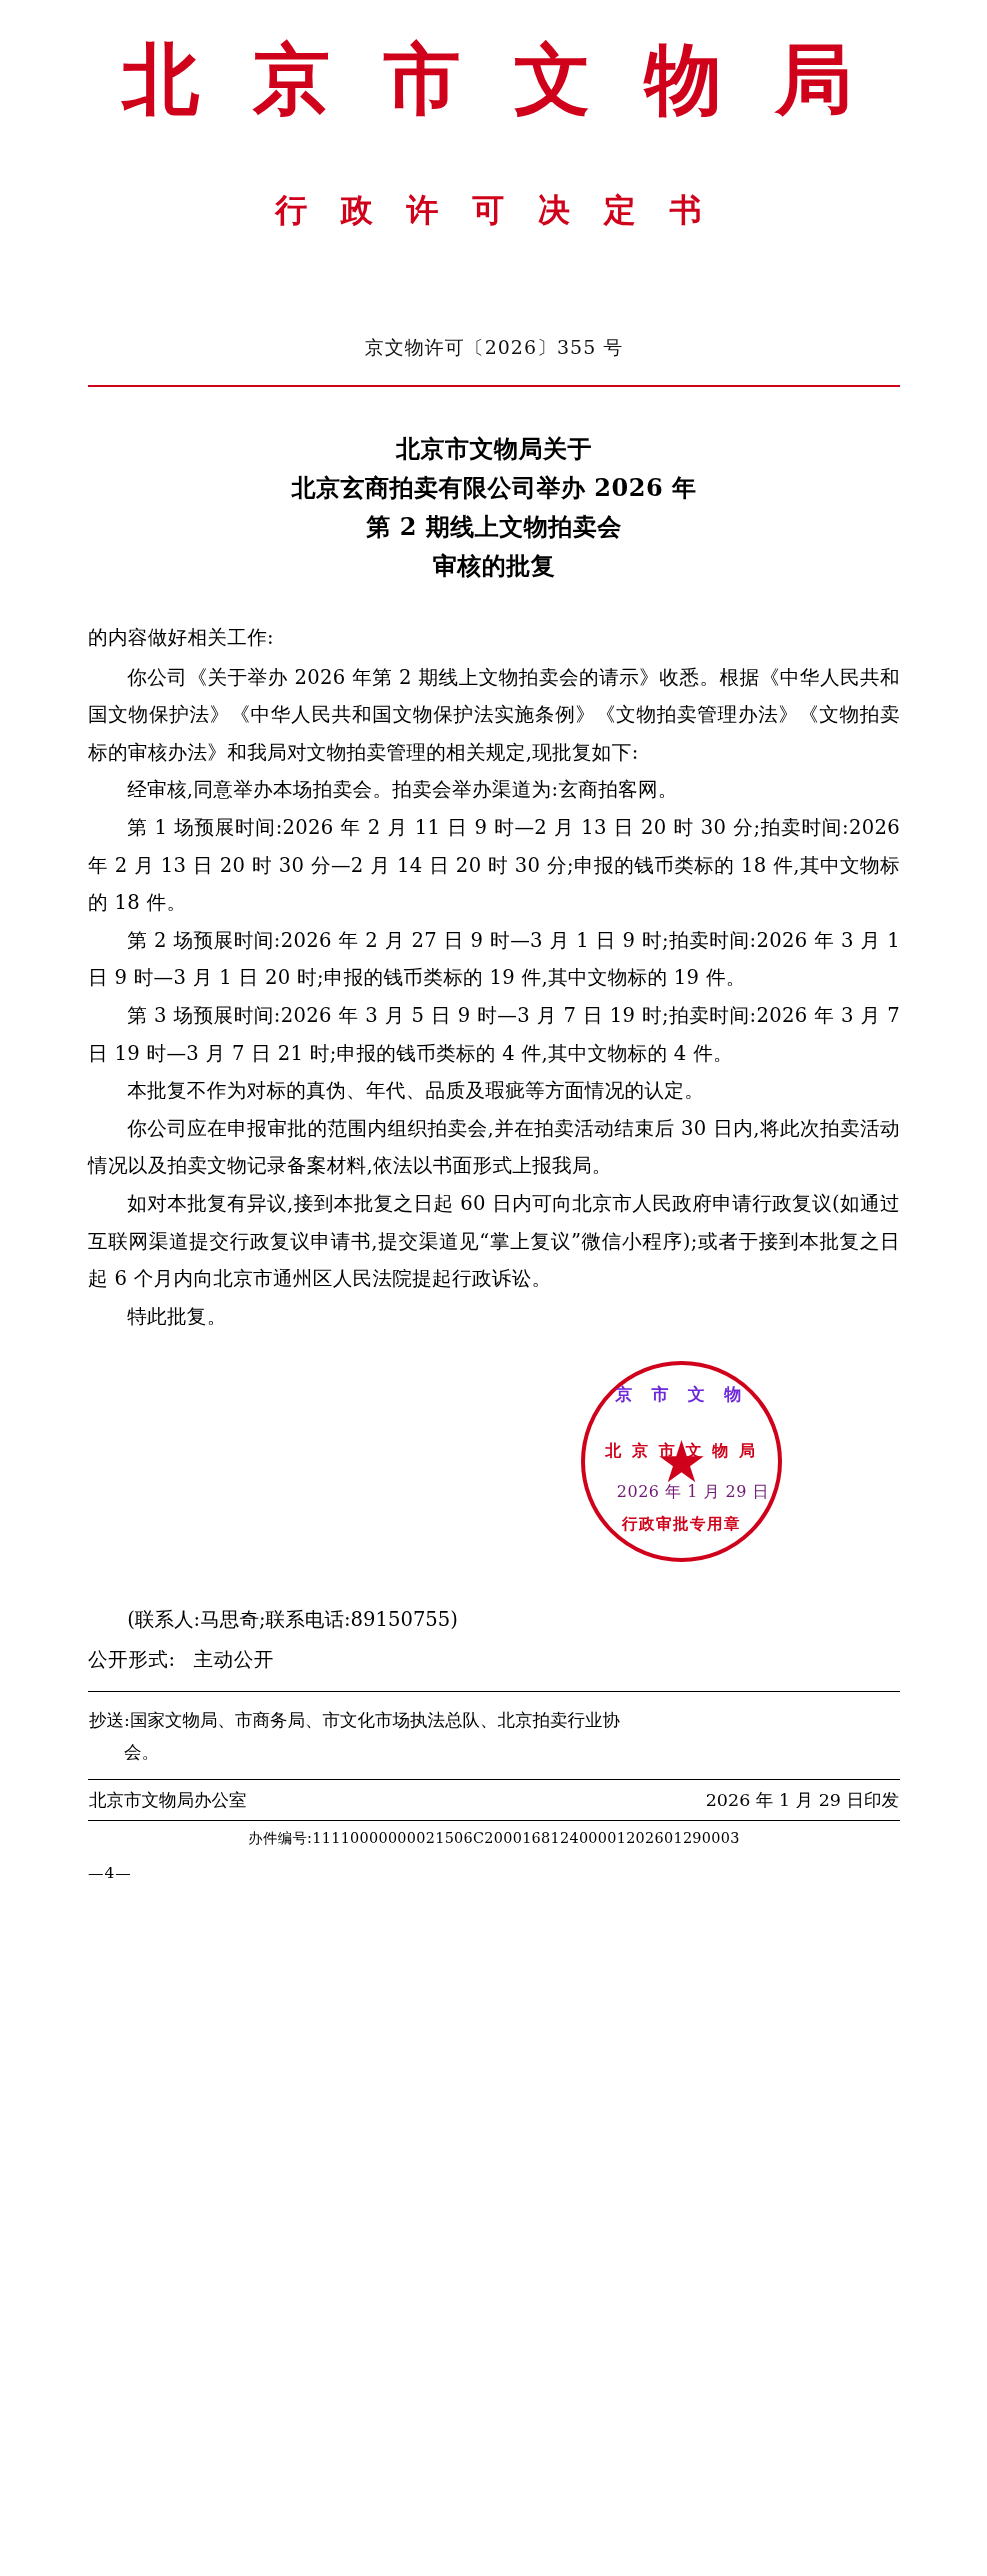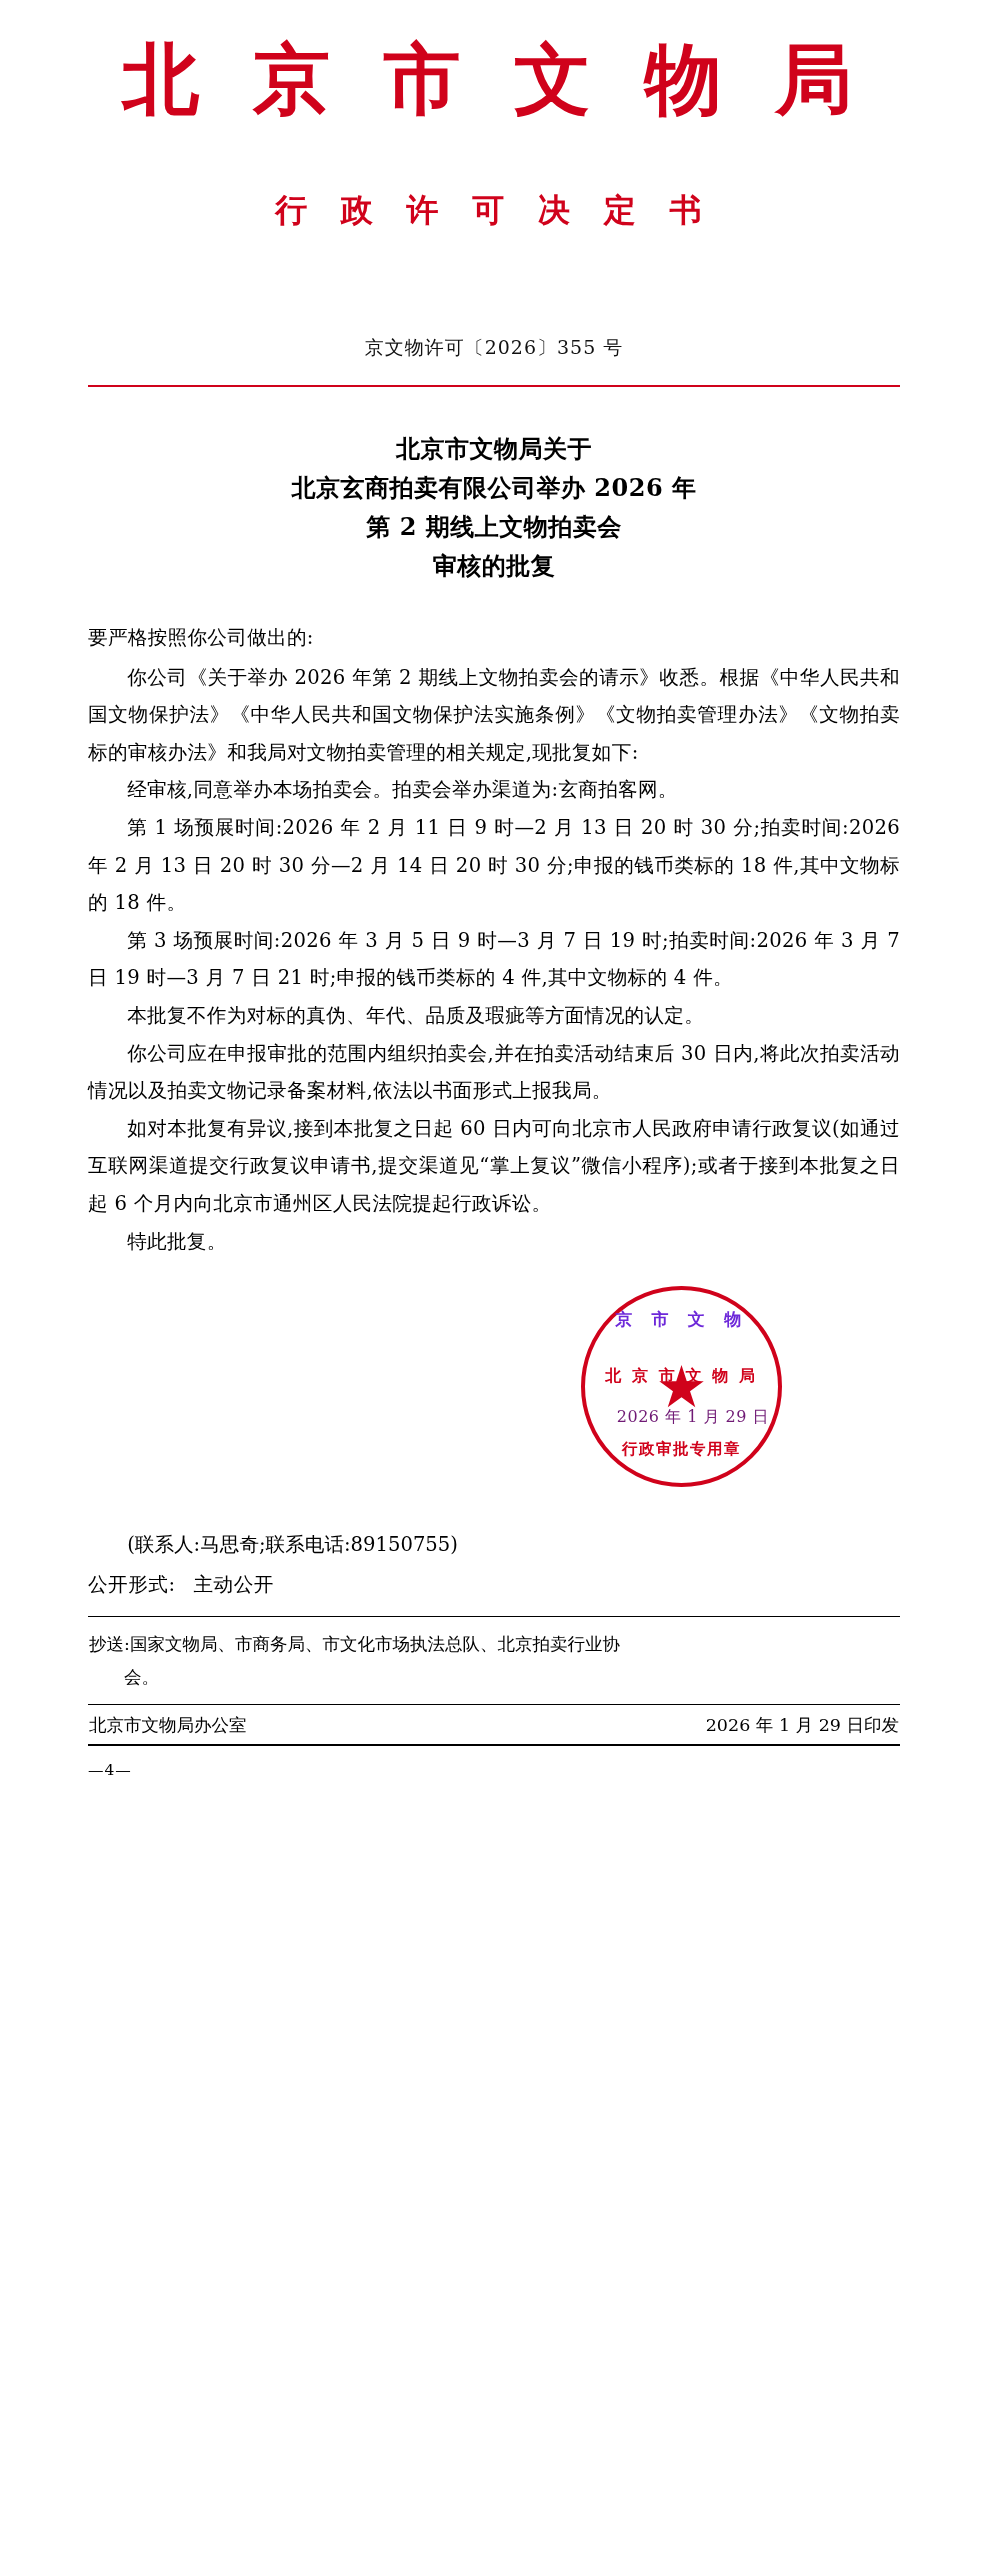"要严格按照你公司做出的:" p.addressee { text: 要严格按照你公司做出的 -> 的内容做好相关工作 }
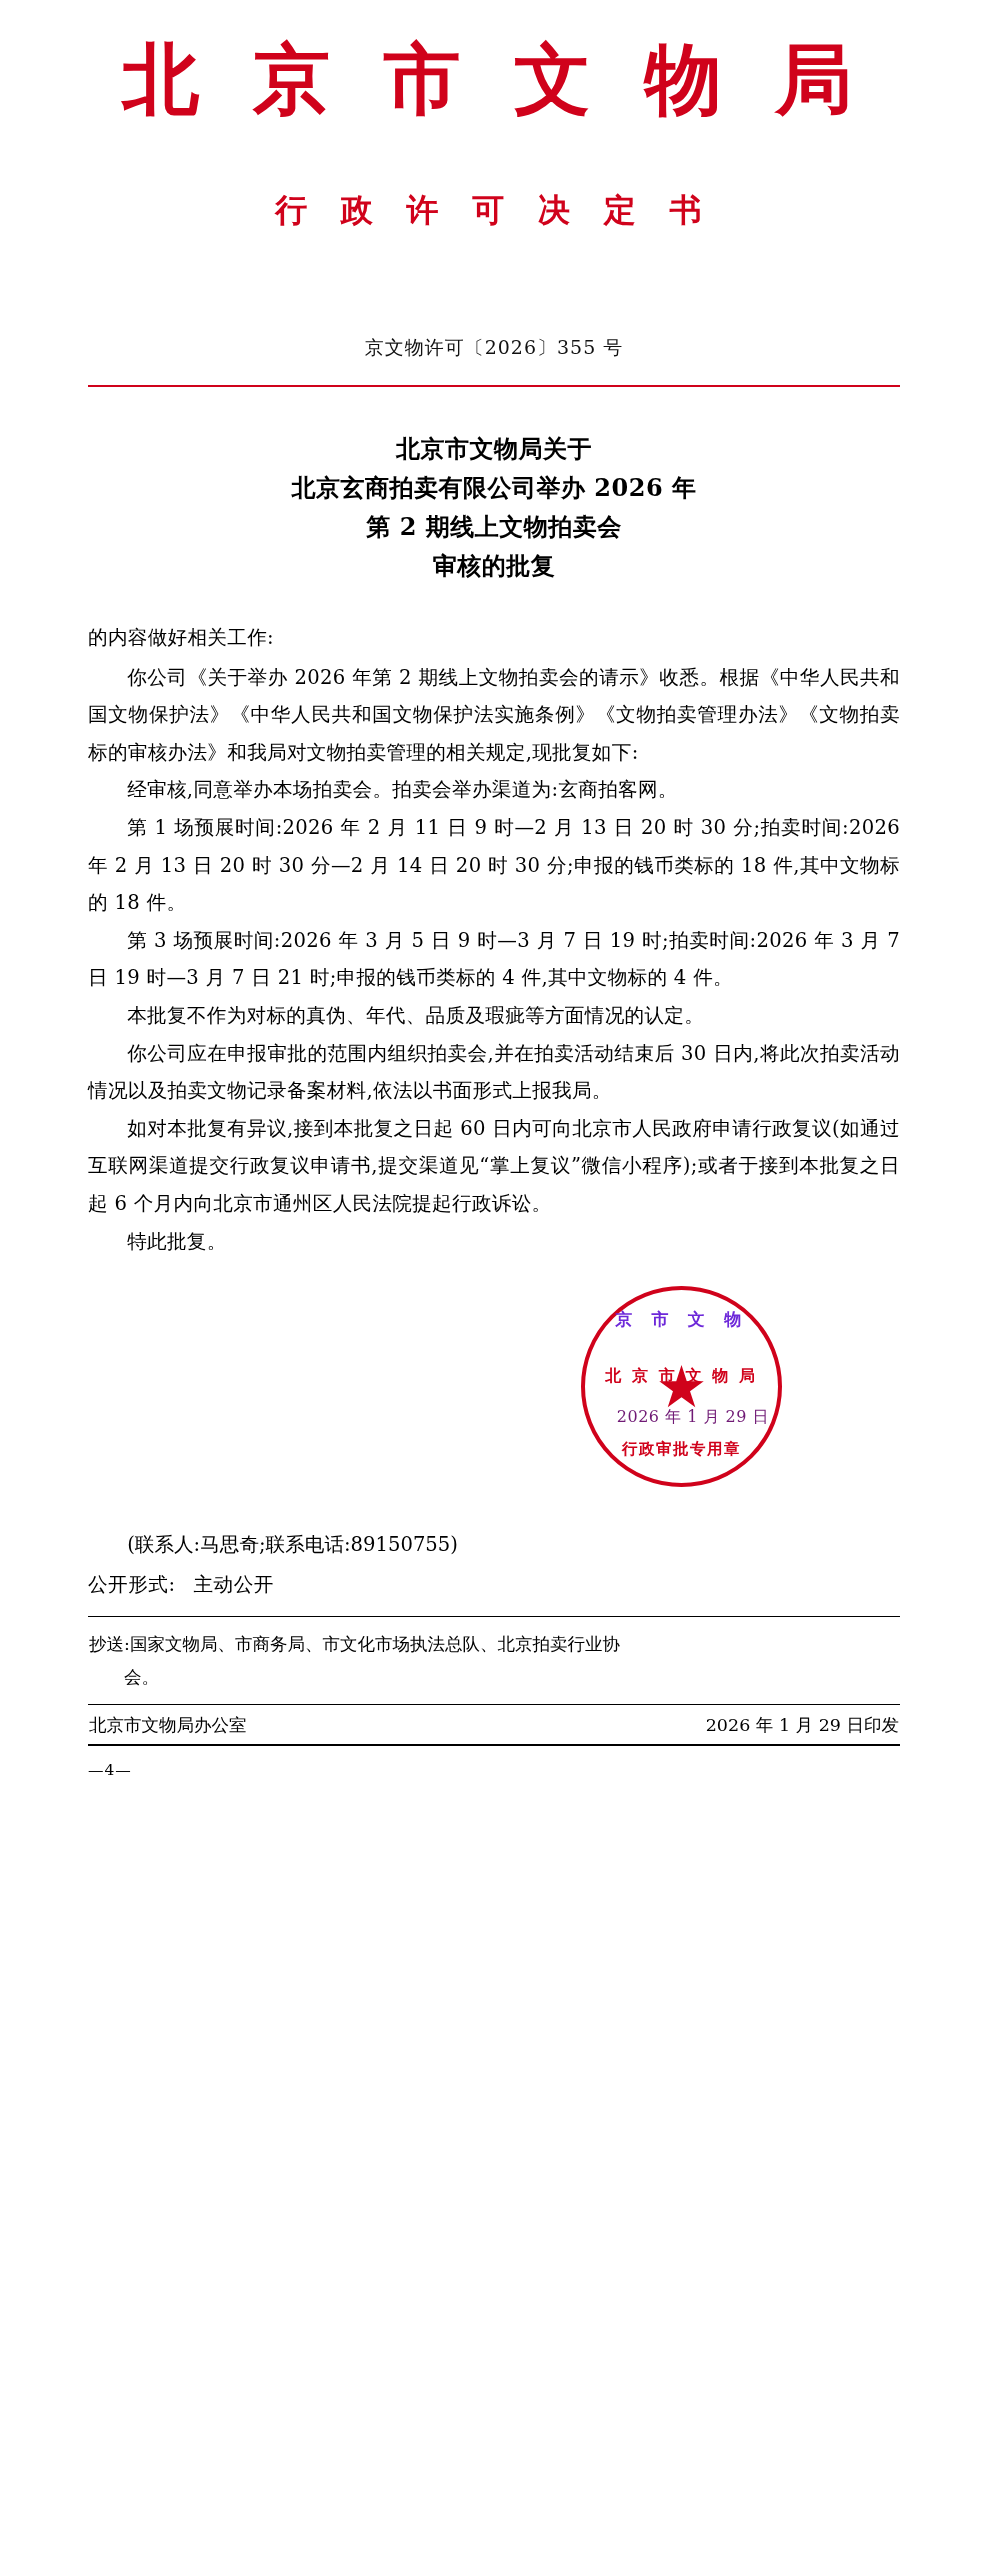"第 2 场预展时间:2026 年 2" p.para { html: none -> <p>第 2 场预展时间:2026 年 2 月 27 日 9 时—3 月 1 日 9 时;拍卖时间:2026 年 3 月 1 日 9 时—3 月 1 日 20 时;申报的钱币类标的 19 件,其中文物标的 19 件。</p> }
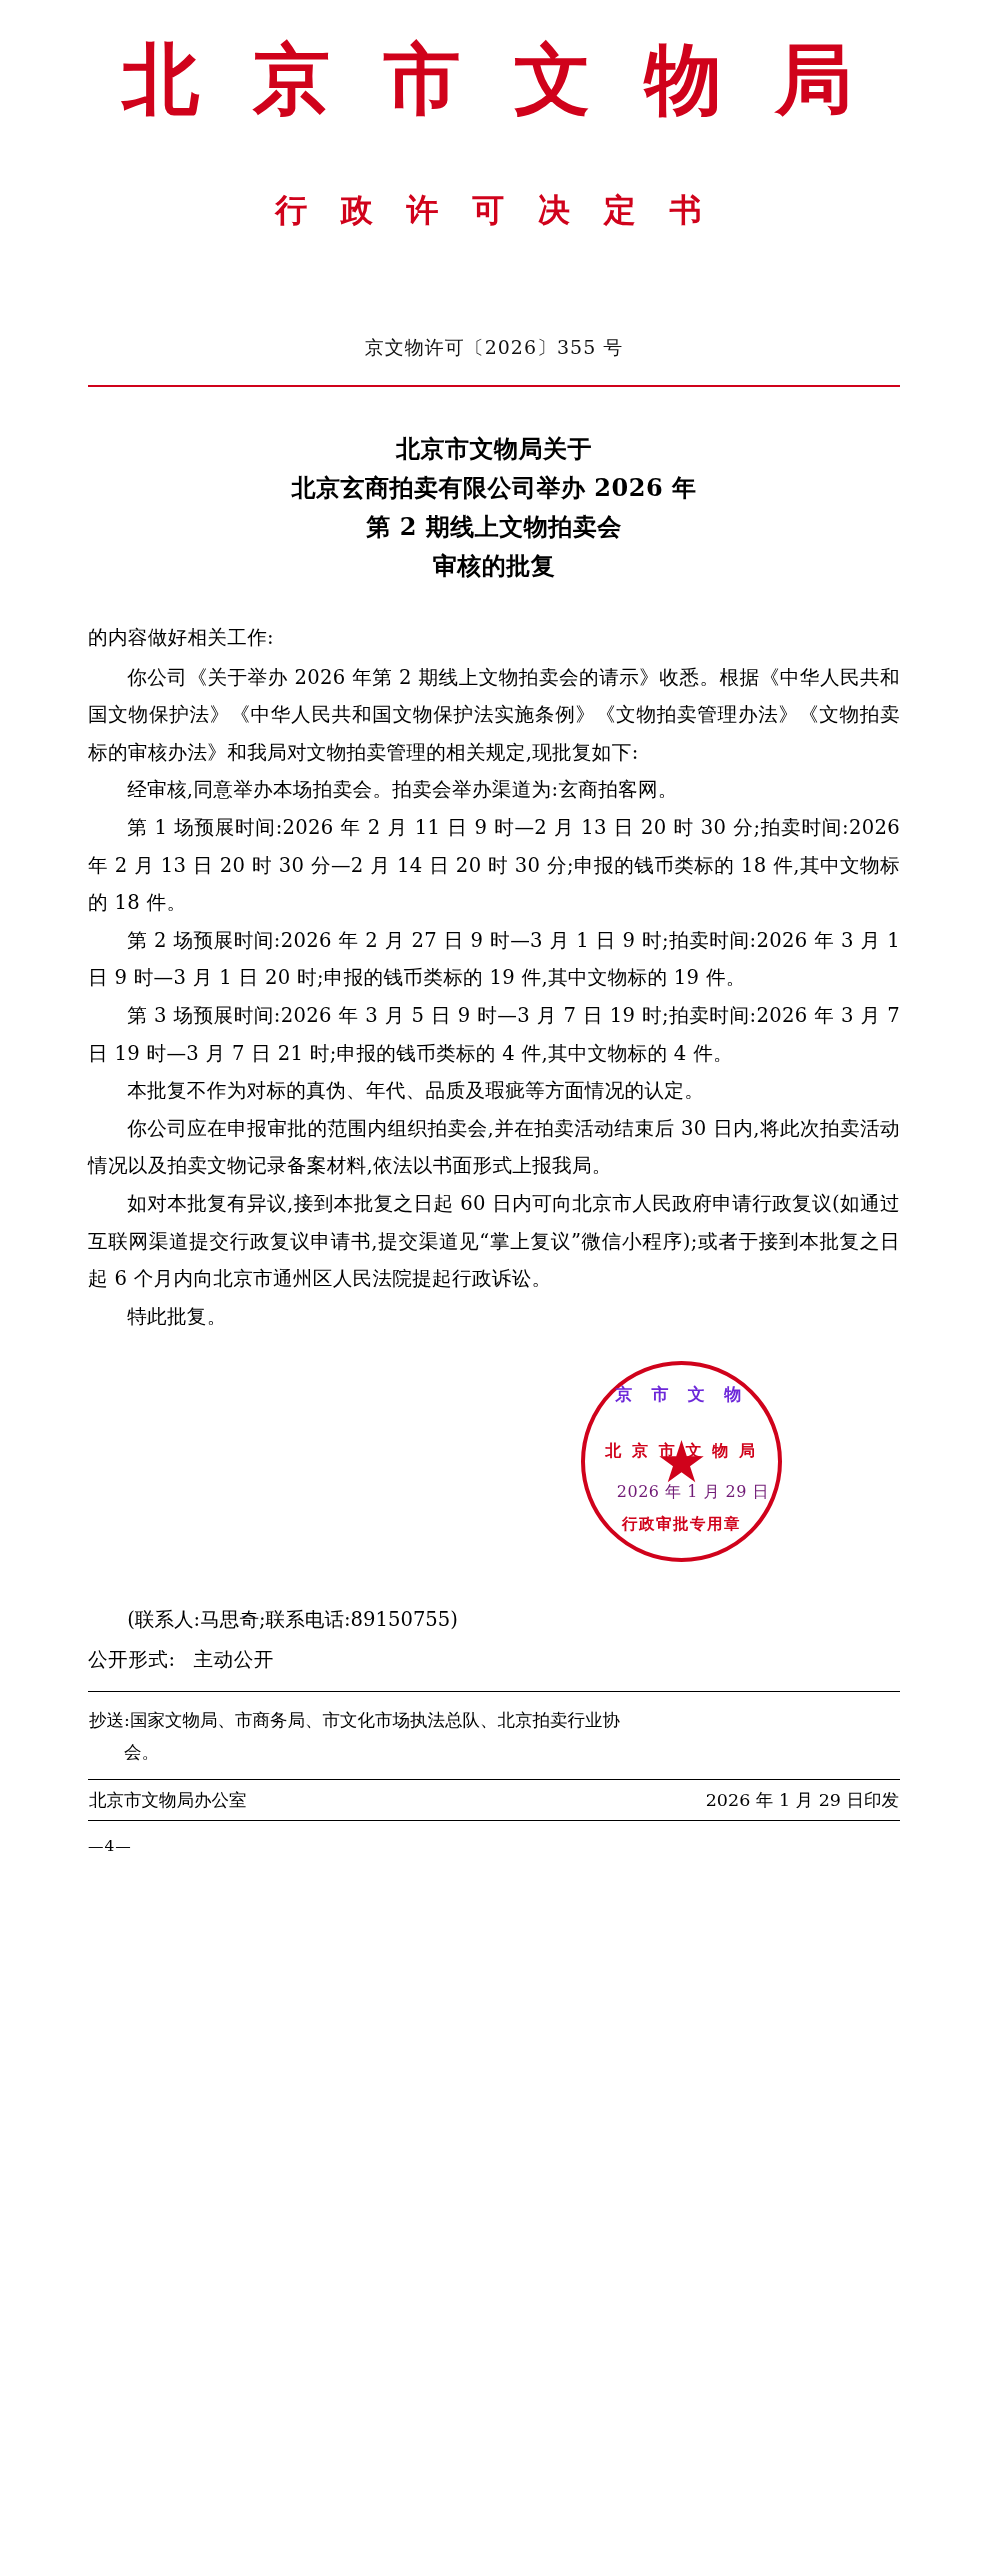"办件编号:11110000000021506C20001681240000120" div.doc-code { html: none -> <div>办件编号:11110000000021506C200016812400001202601290003</div> }
